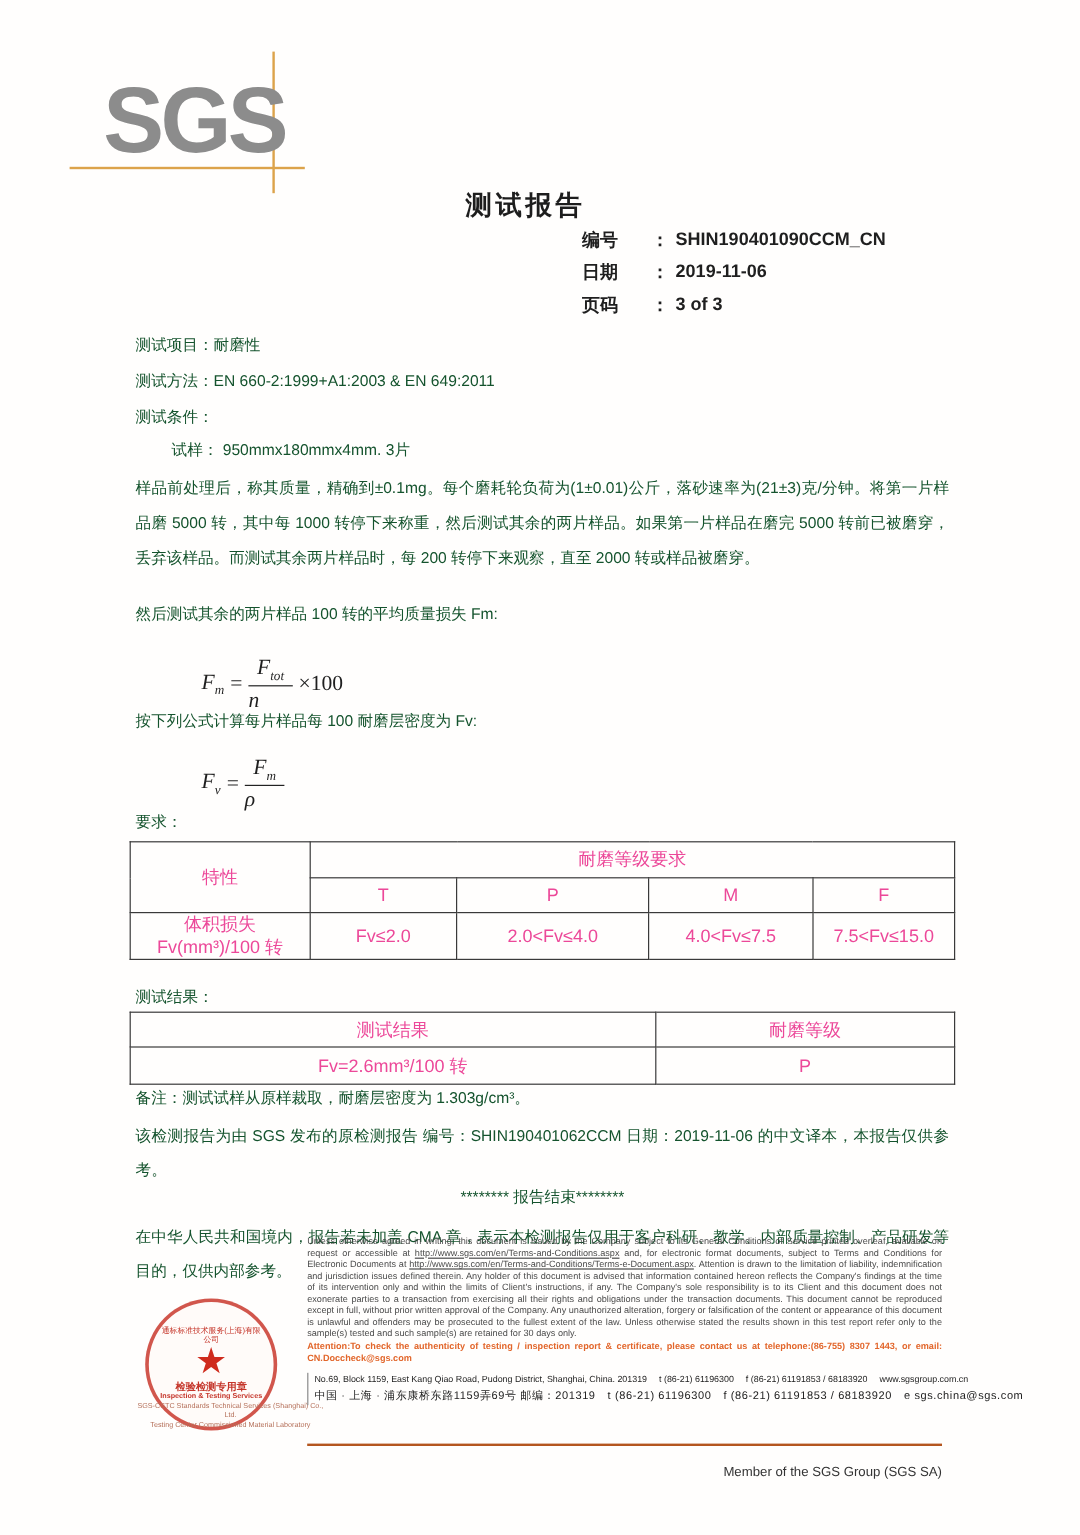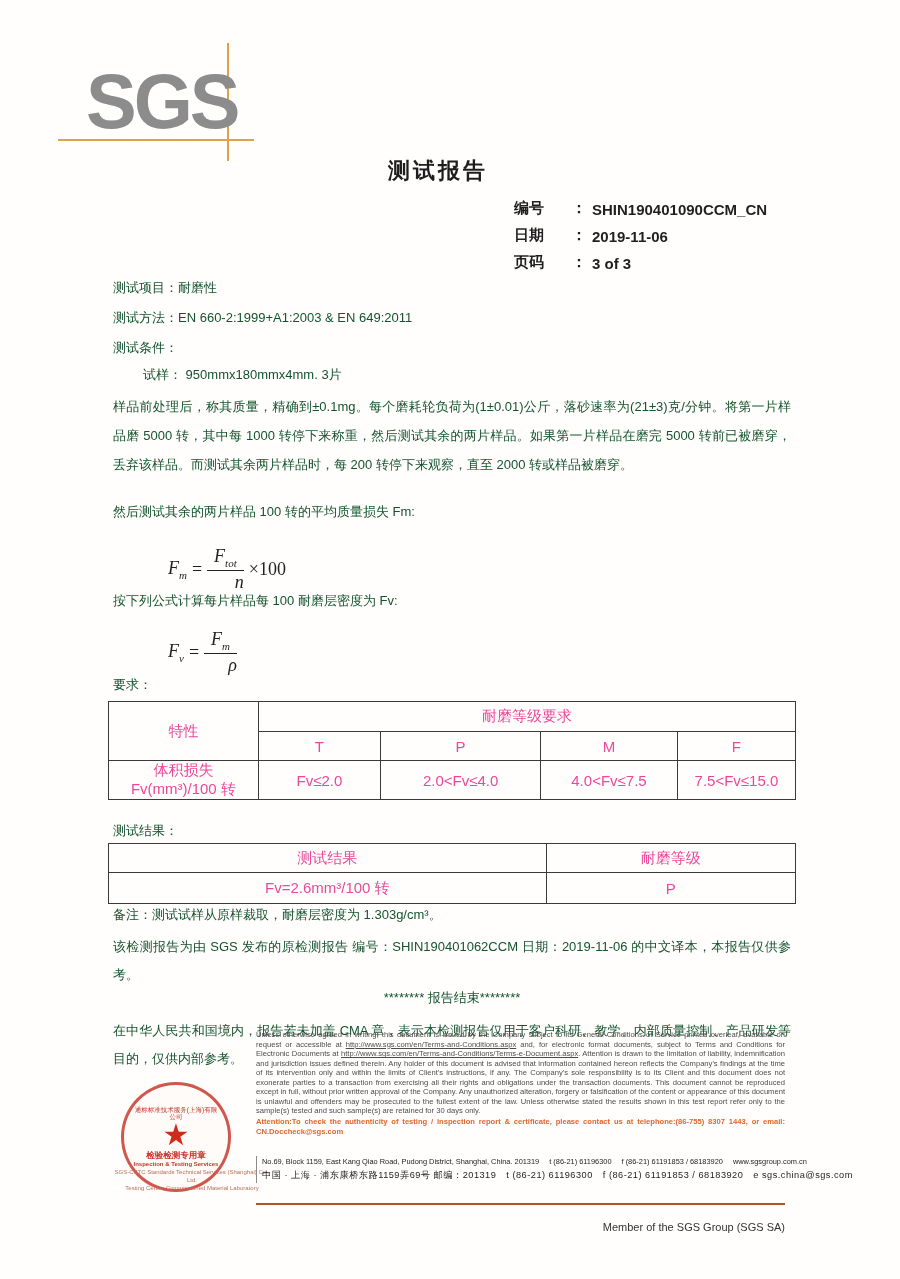"编号" .meta-row { align-items: flex-end -> flex-start; margin-left: 29px -> none }
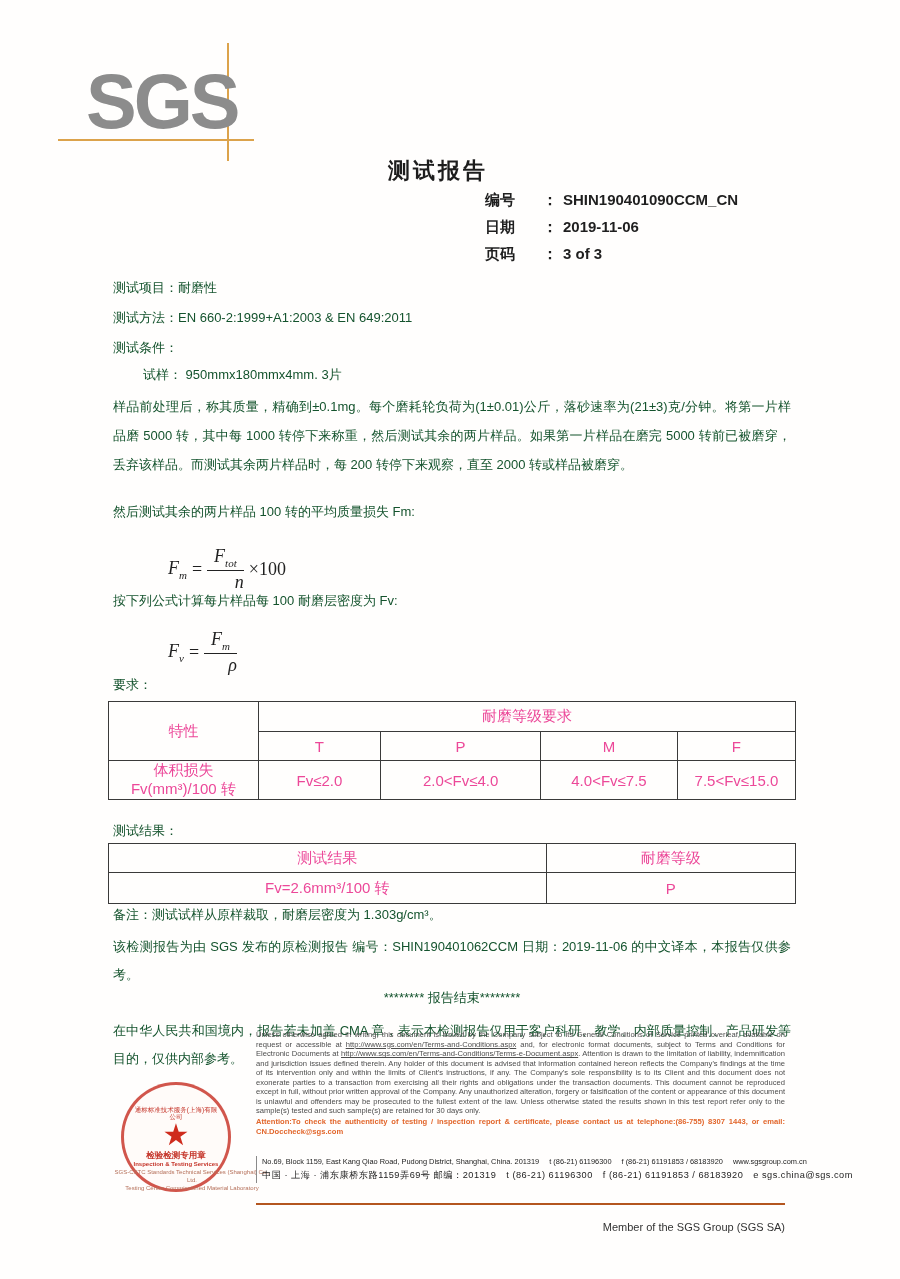"Ftot" .frac { align-items: flex-end -> flex-start }
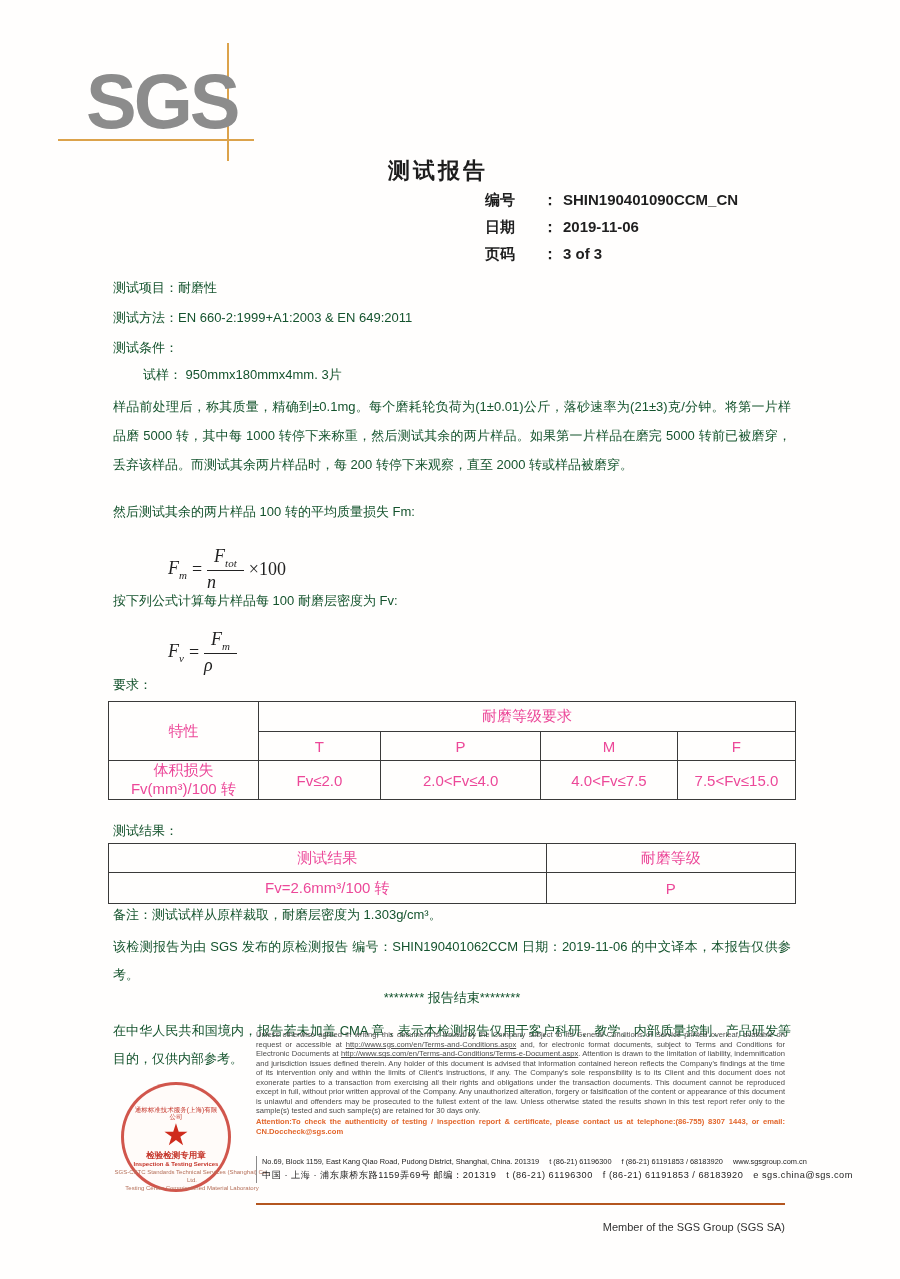"No.69, Block 1159, East Kang" .addresses { margin-top: 20px -> 8px }
